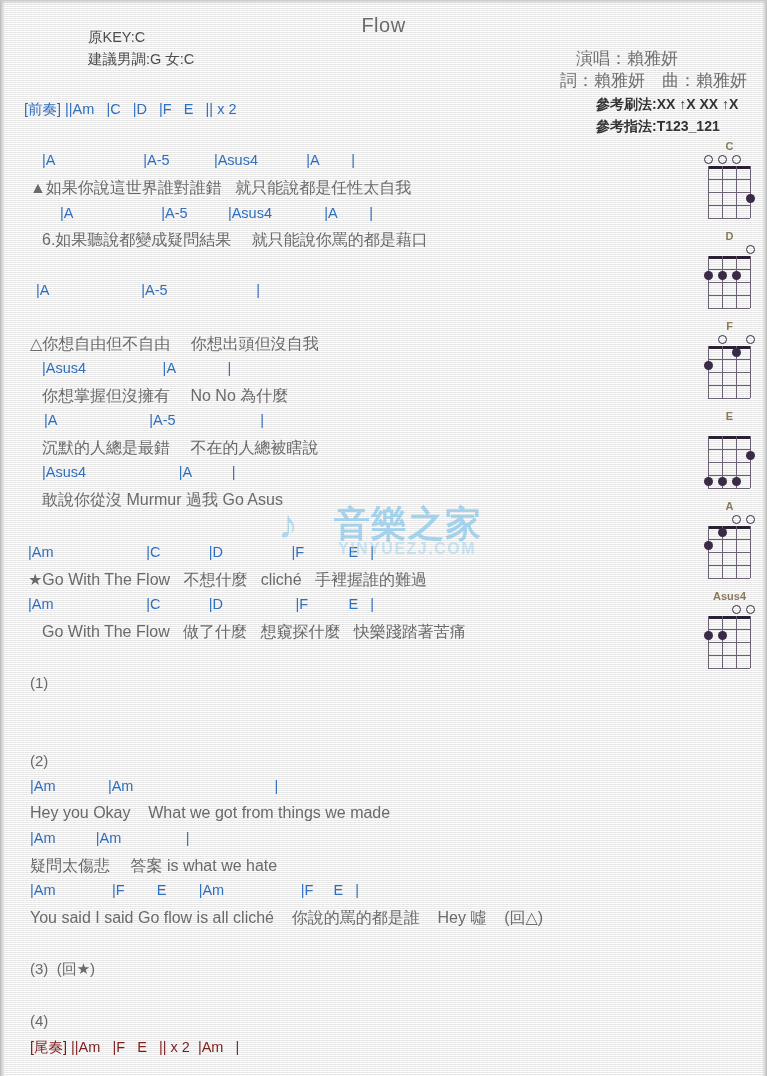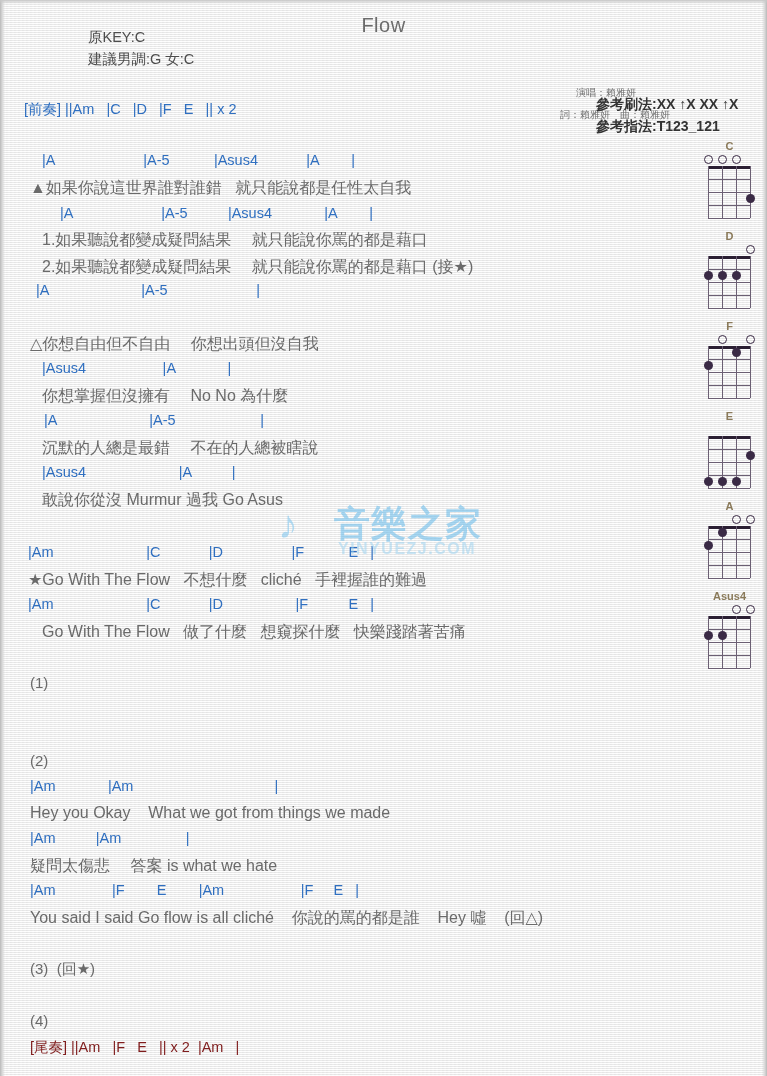"演唱：賴雅妍" .credit-block { font-size: 10px -> 17px; margin-top: 34px -> none }
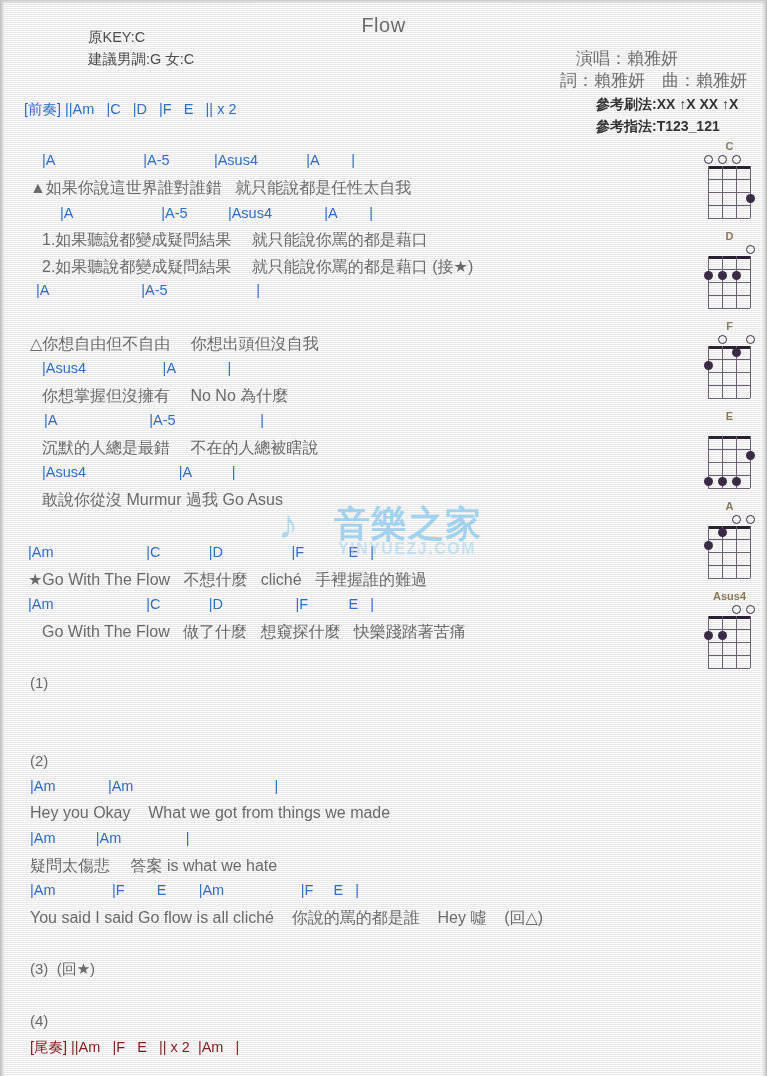"1.如果聽說都變成疑問結果 就只能說你罵的都是藉口" div.row { text: 1 -> 6 }
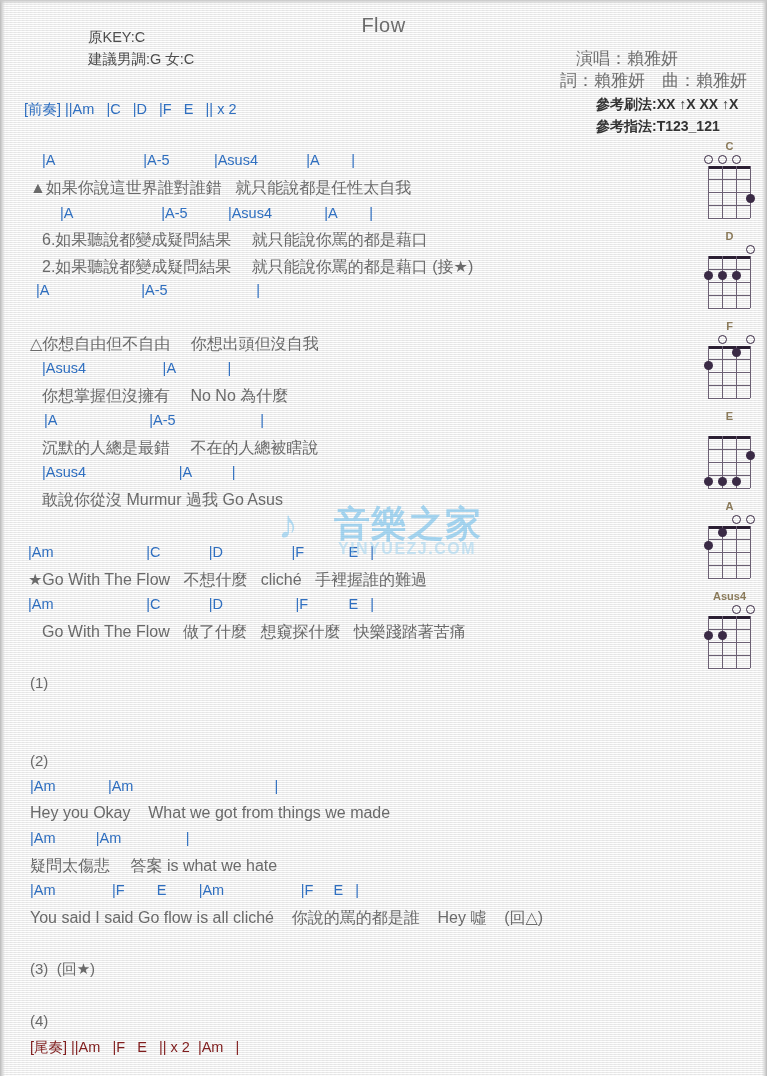"2.如果聽說都變成疑問結果 就只能說你罵的都是藉口 (接★)" div.row { html: <div>2.如果聽說都變成疑問結果 就只能說你罵的都是藉口 (接★)</div> -> none }
